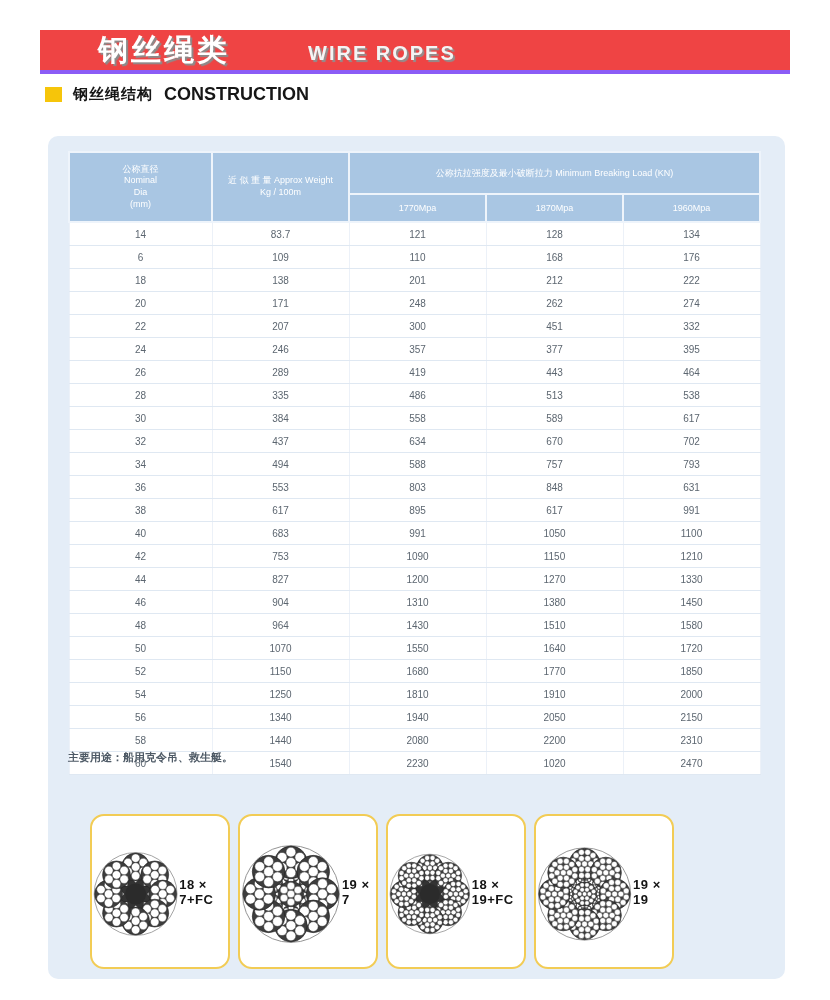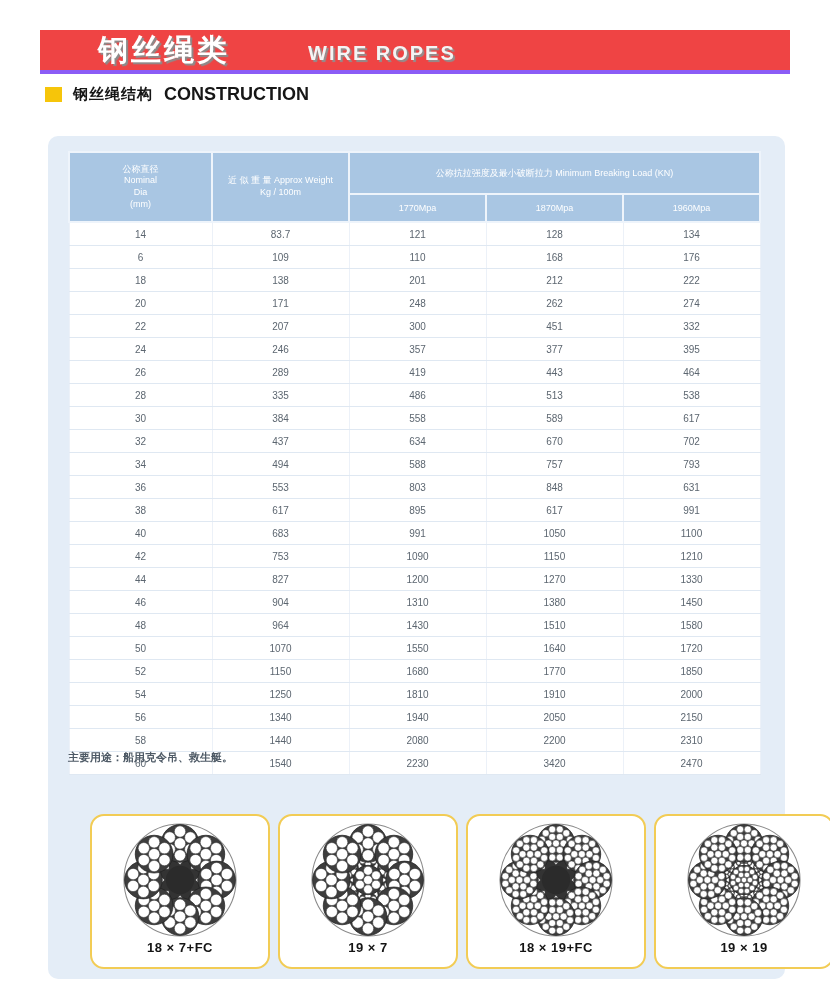"3420" td { text: 3420 -> 1020 }
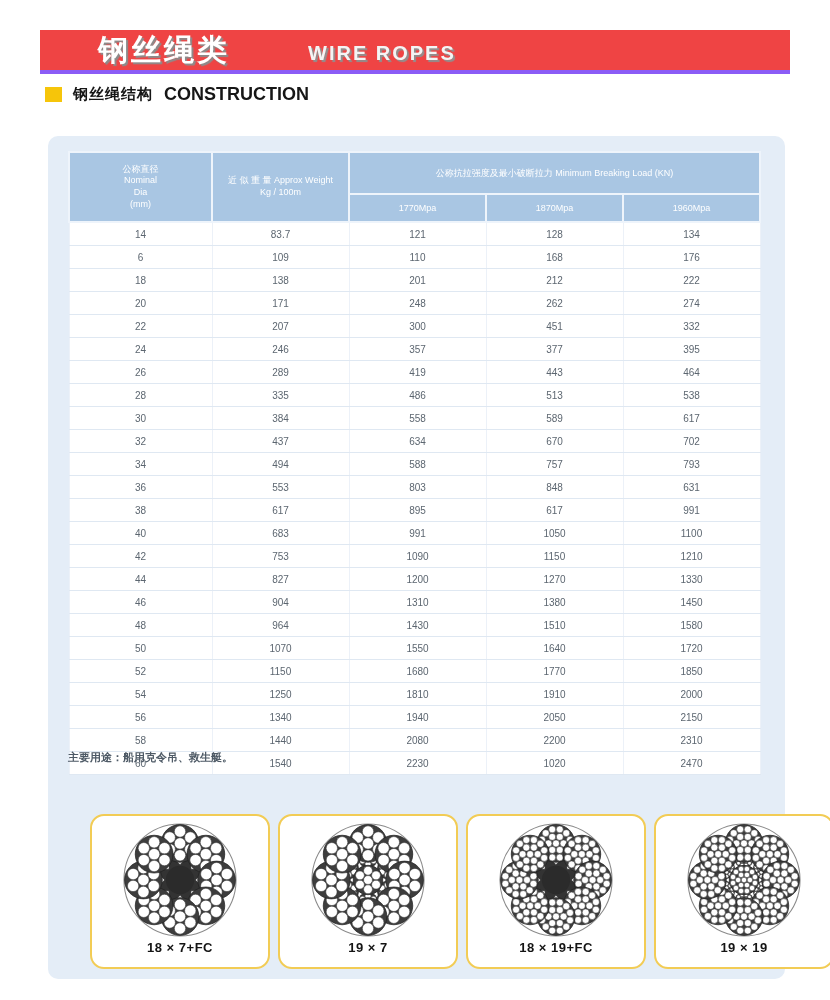"18 × 7+FC" .card { flex-direction: column -> none; width: 180px -> 140px }
